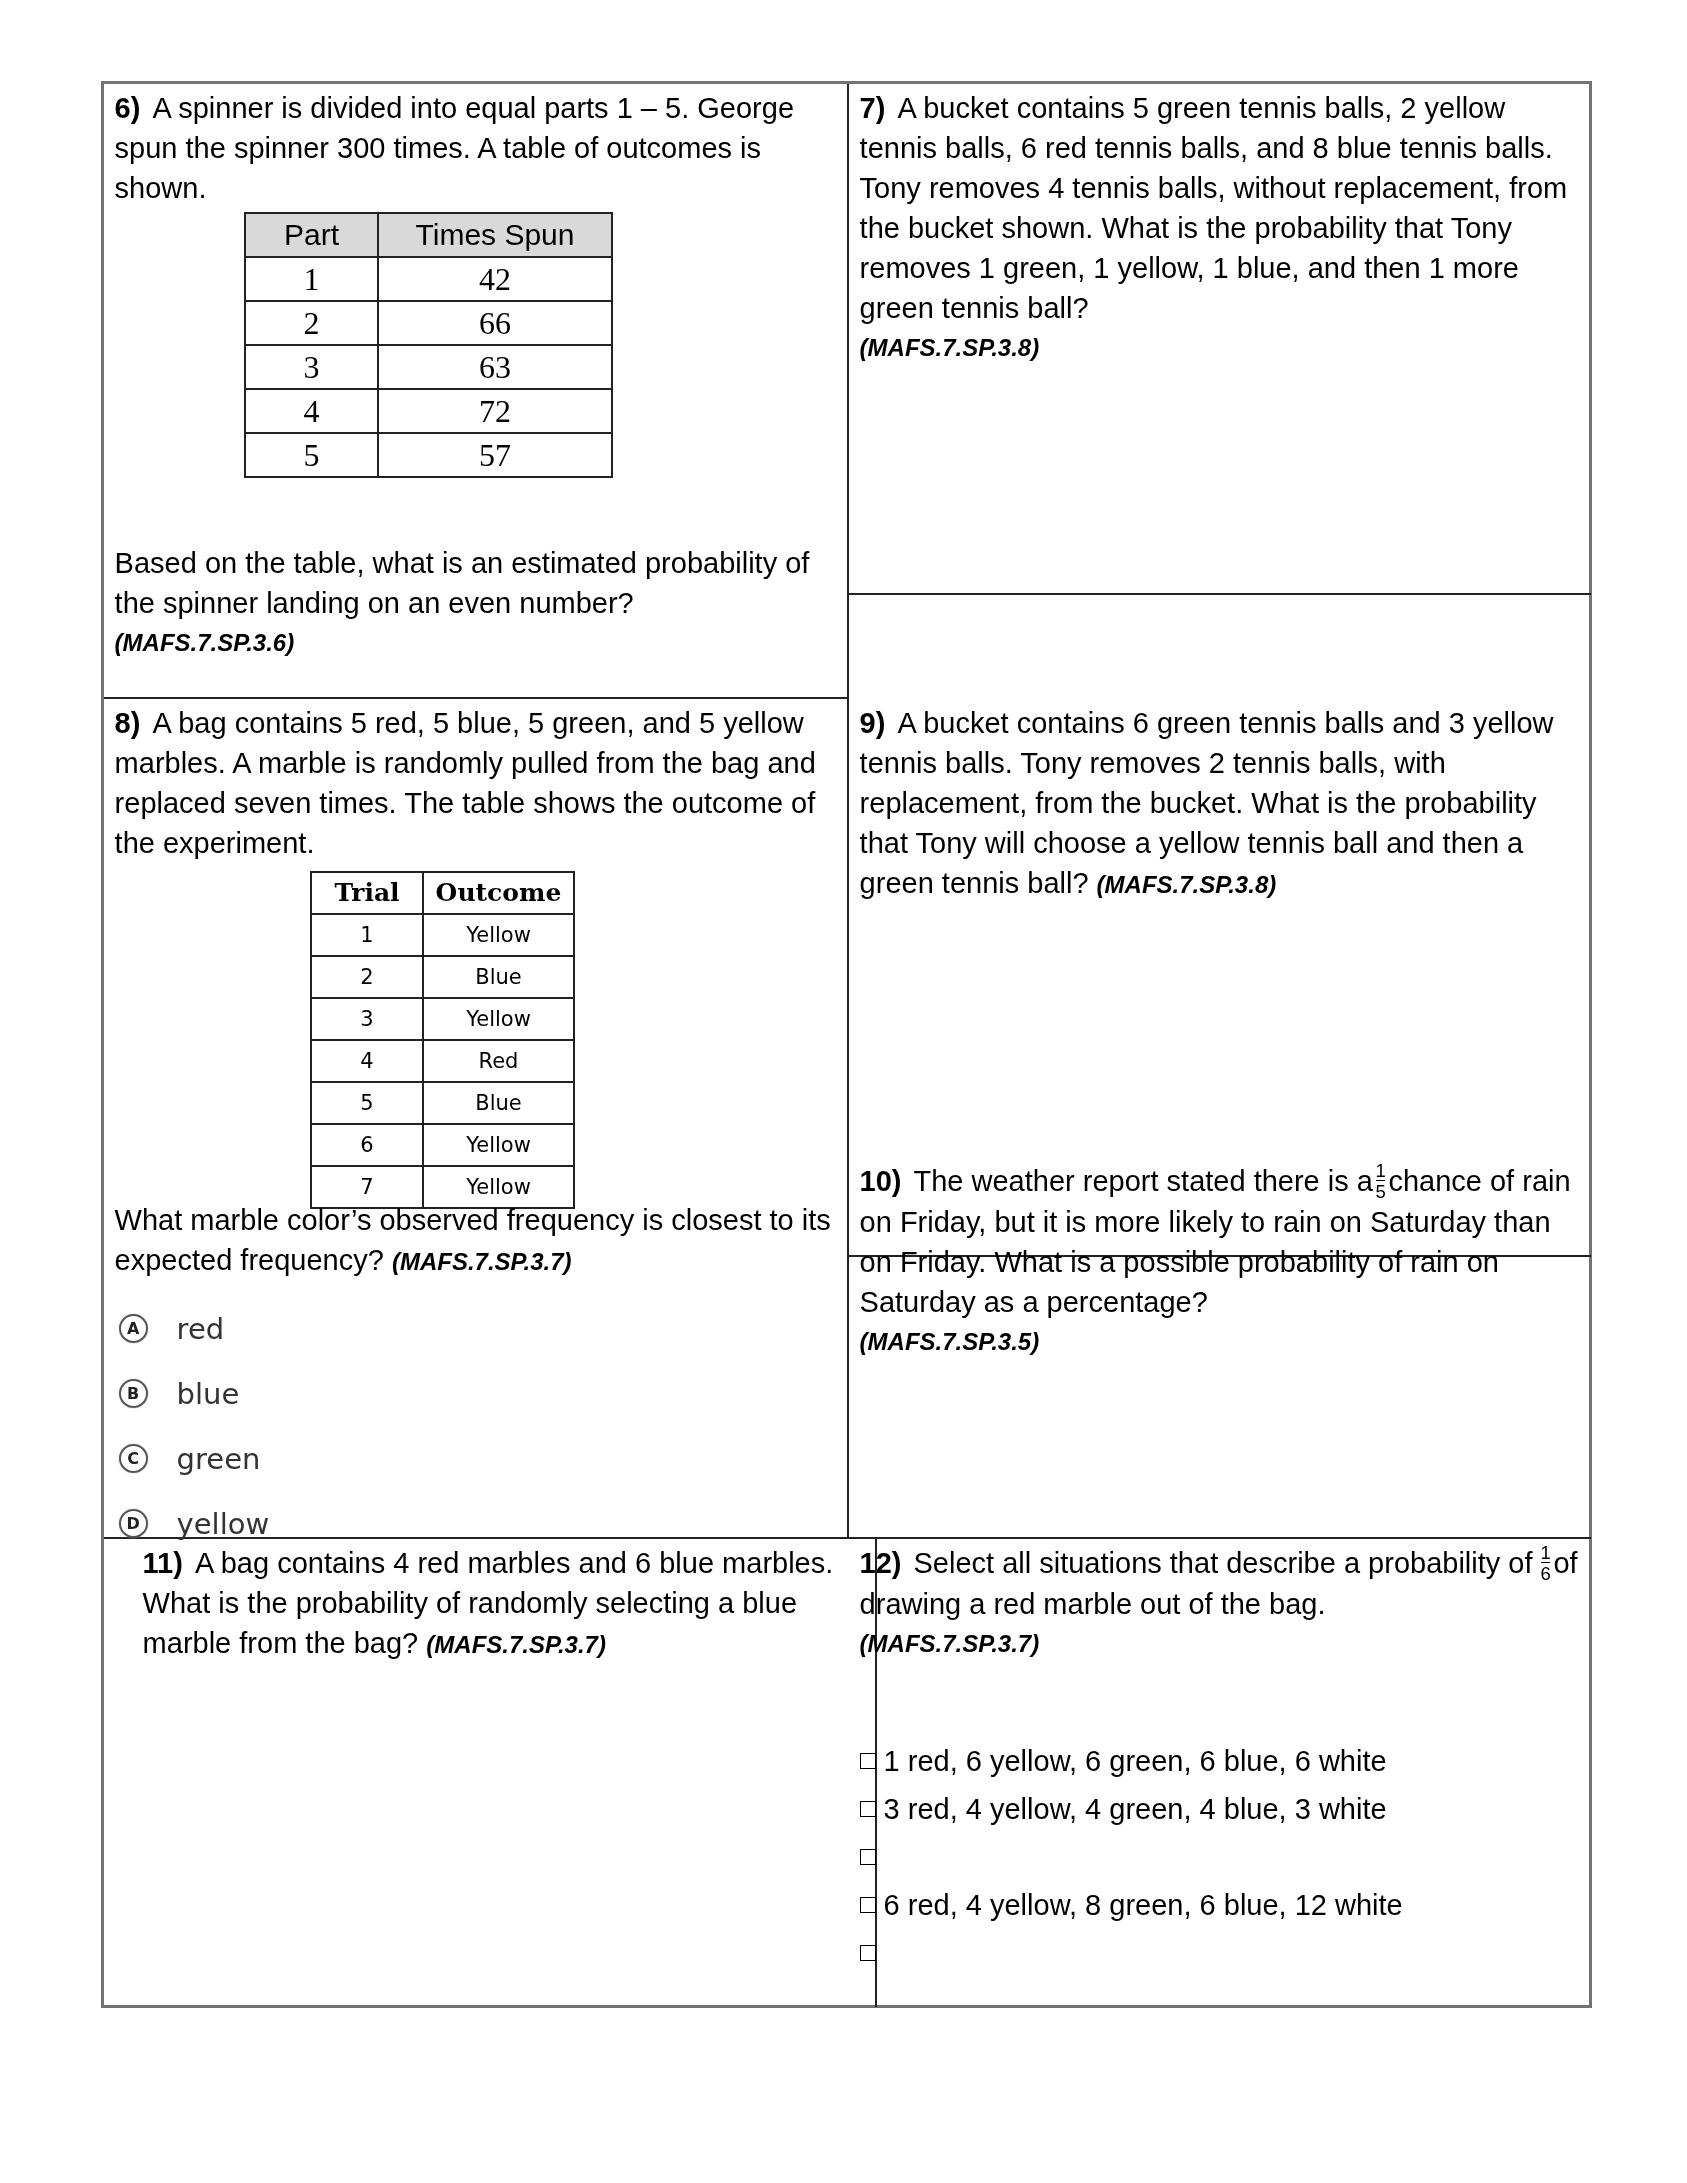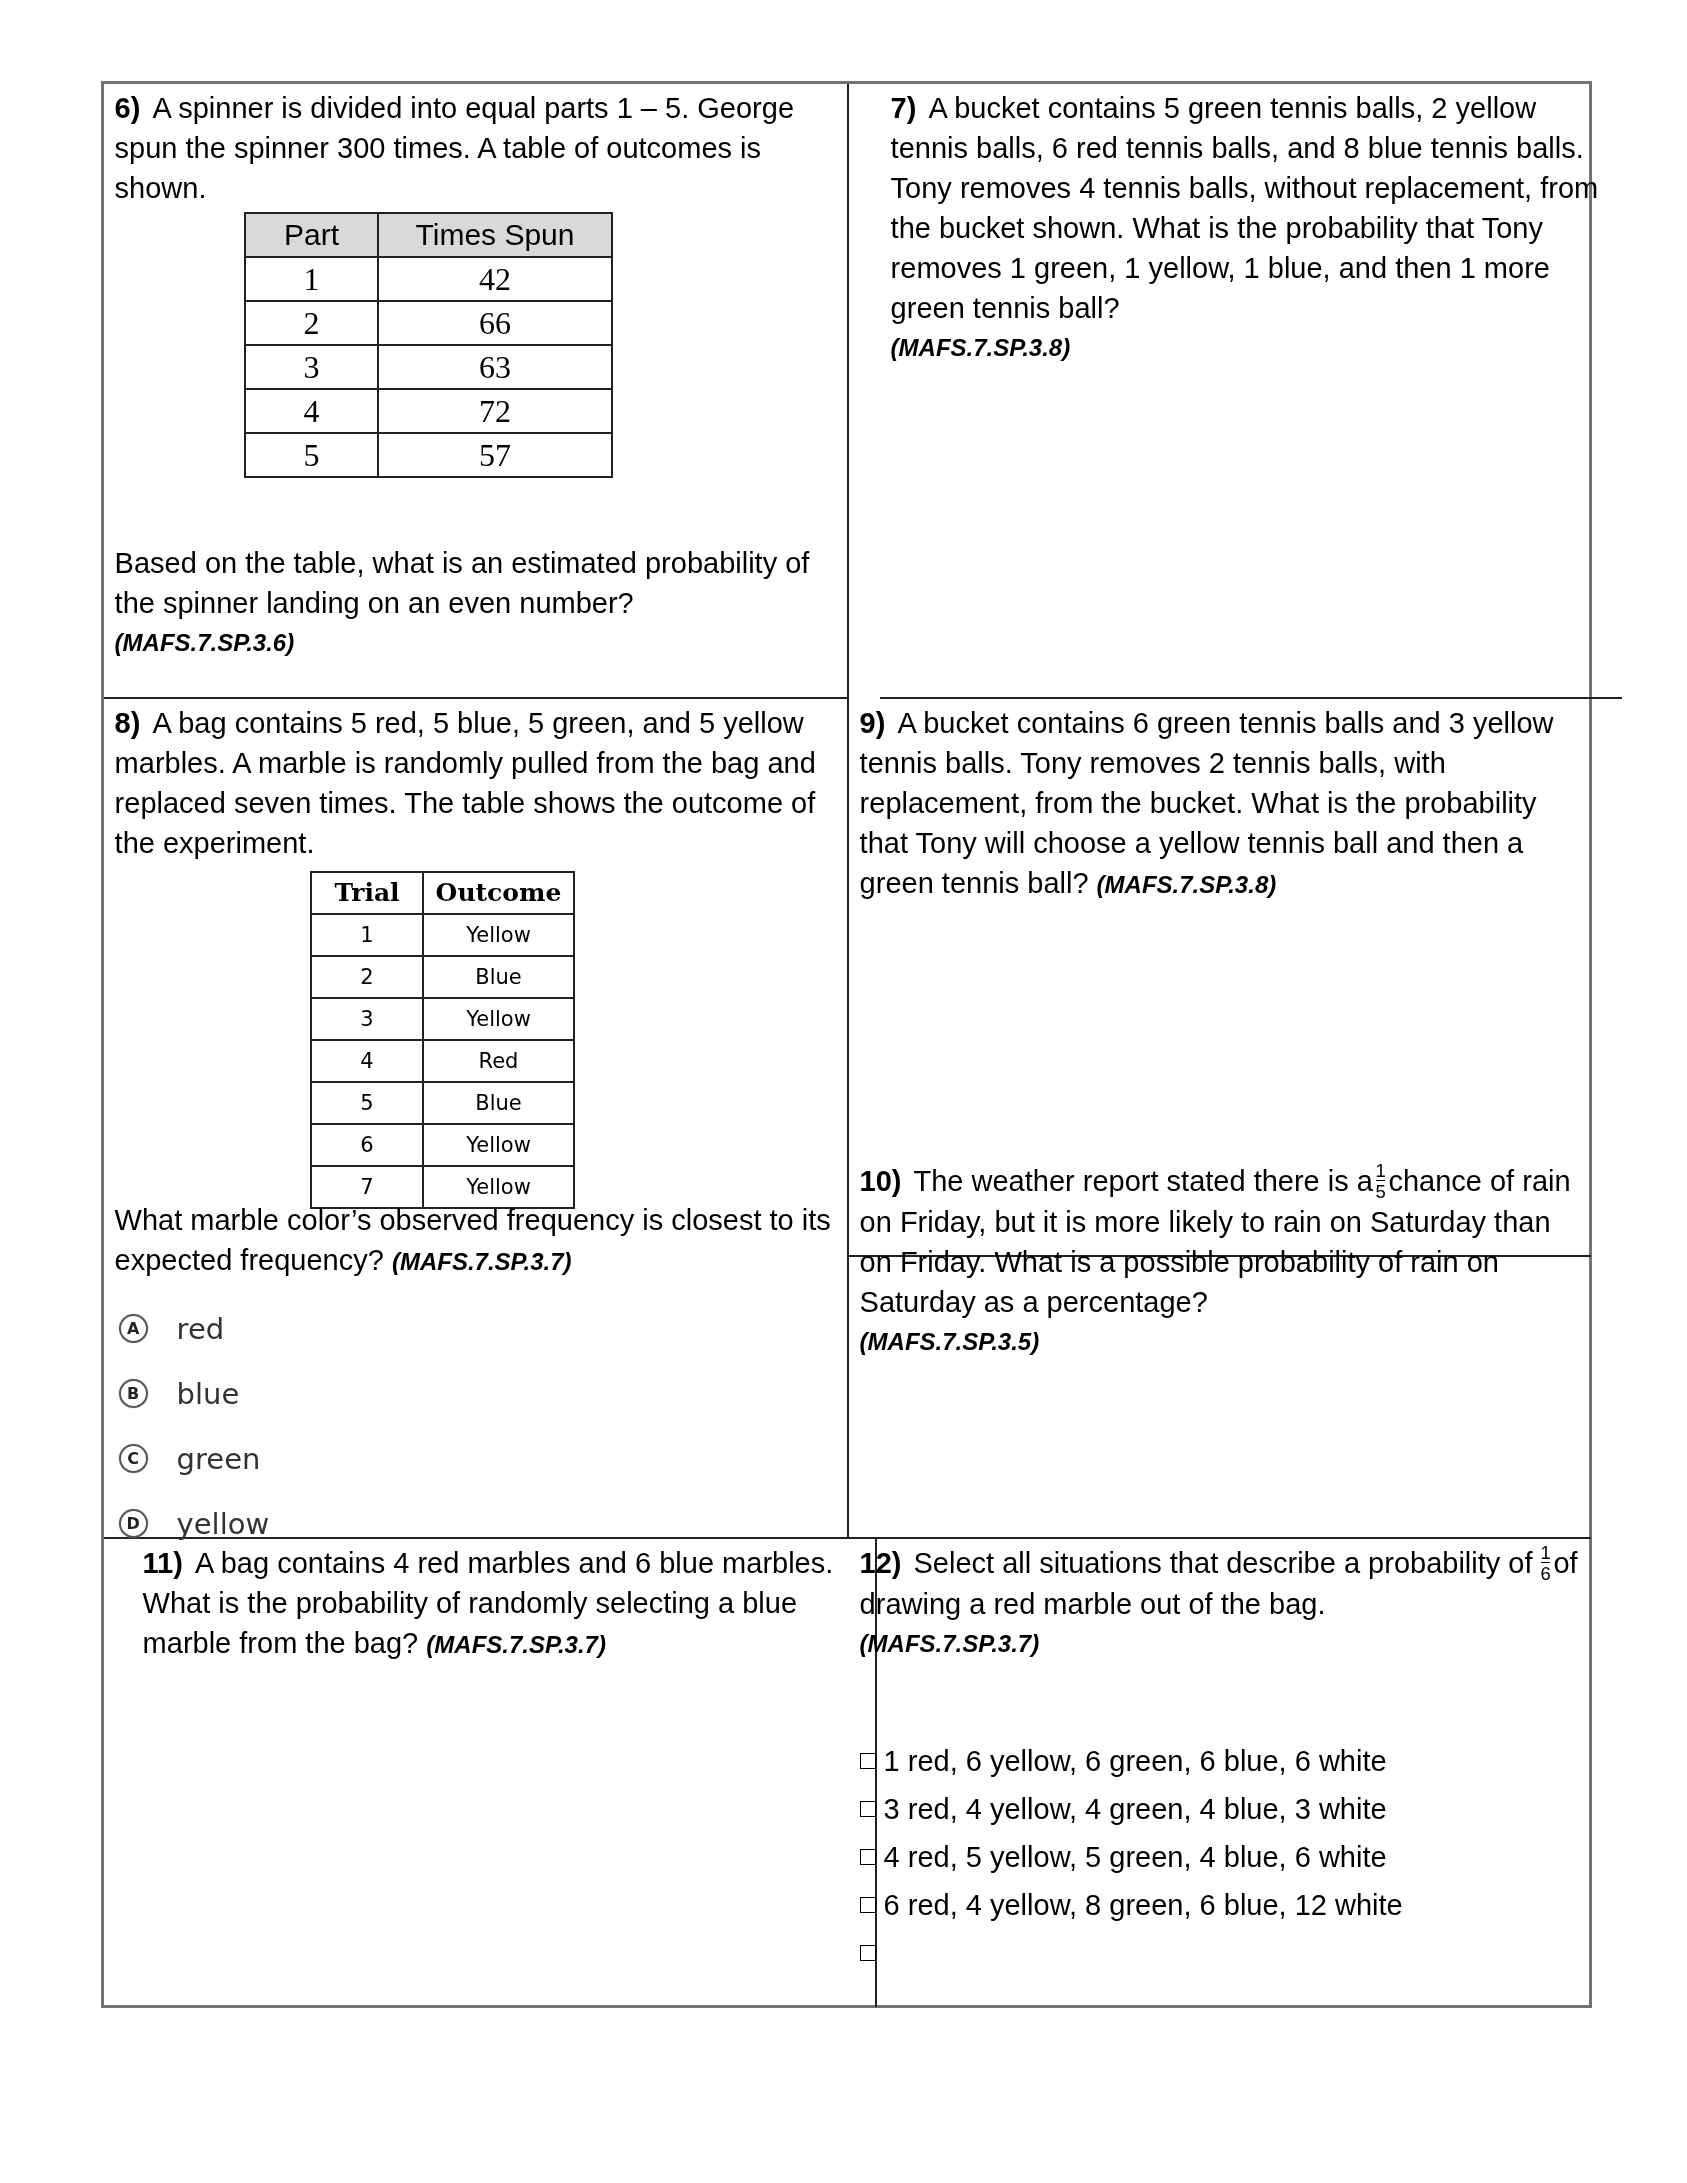"7) A bucket contains 5" .c7 { height: 615px -> 511px; left: 776px -> 745px }
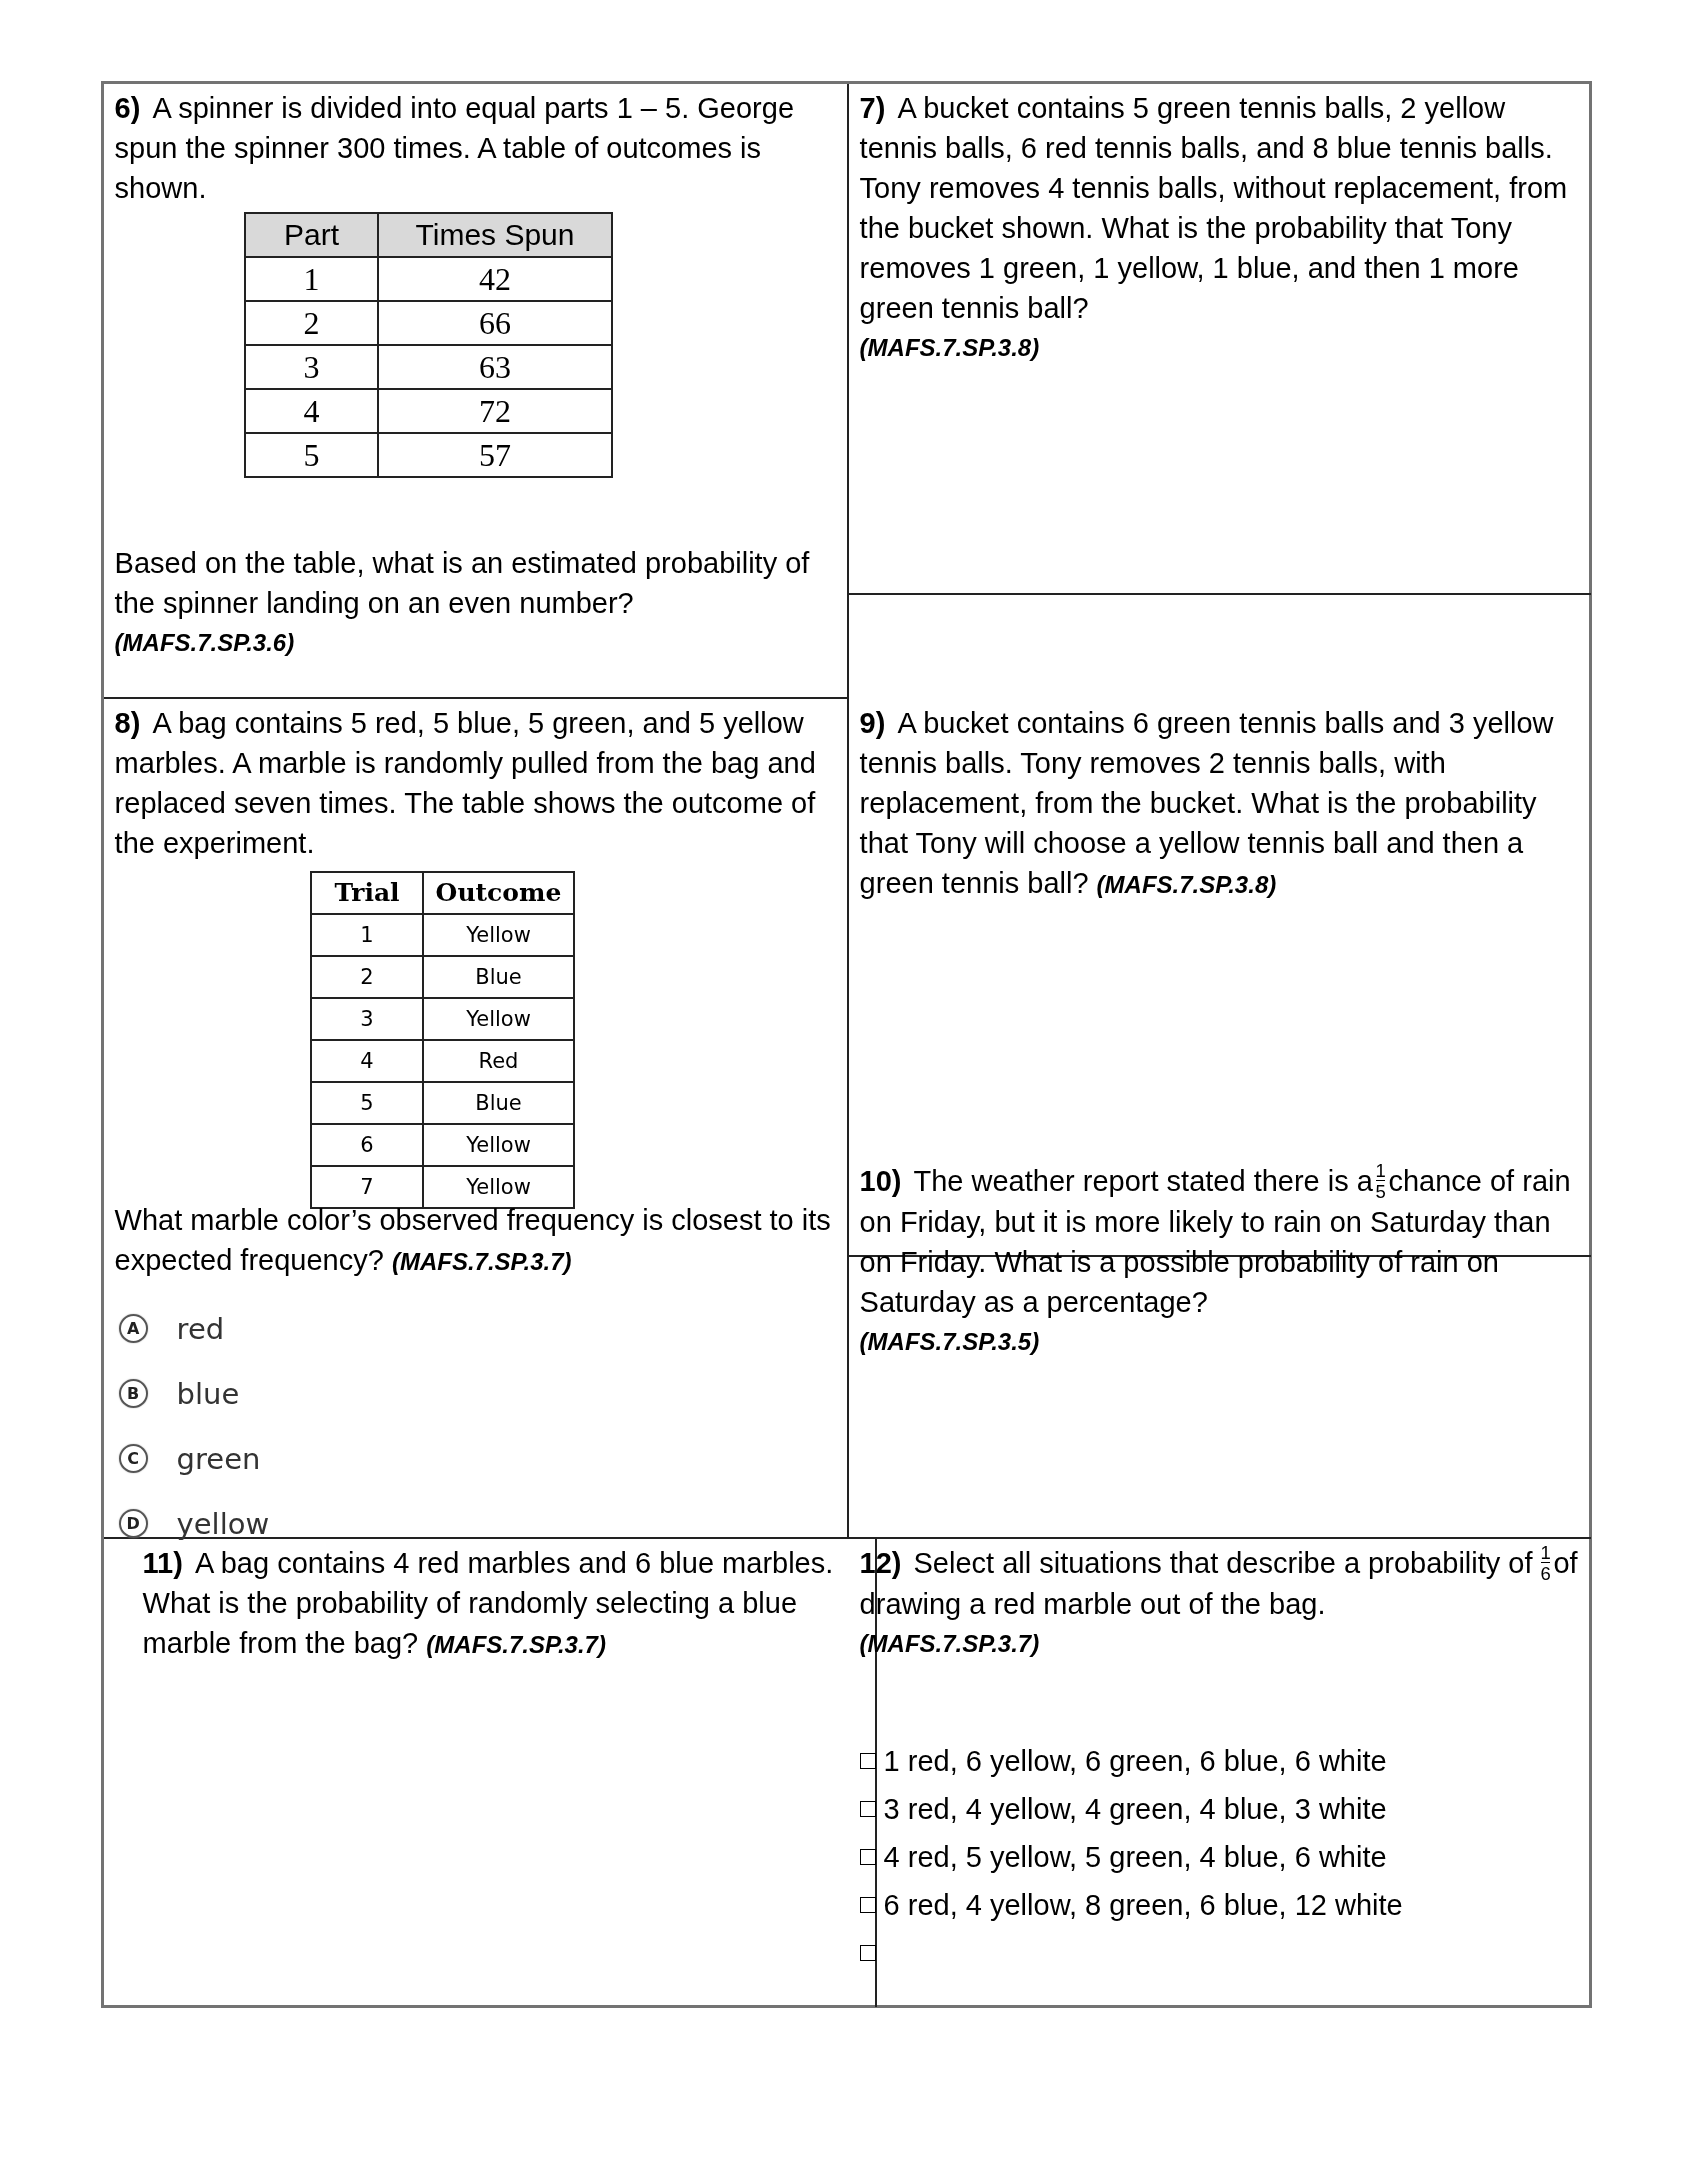"4 red, 5 yellow, 5" span { html: <span>4 red, 5 yellow, 5 green, 4 blue, 6 white</span> -> none }
